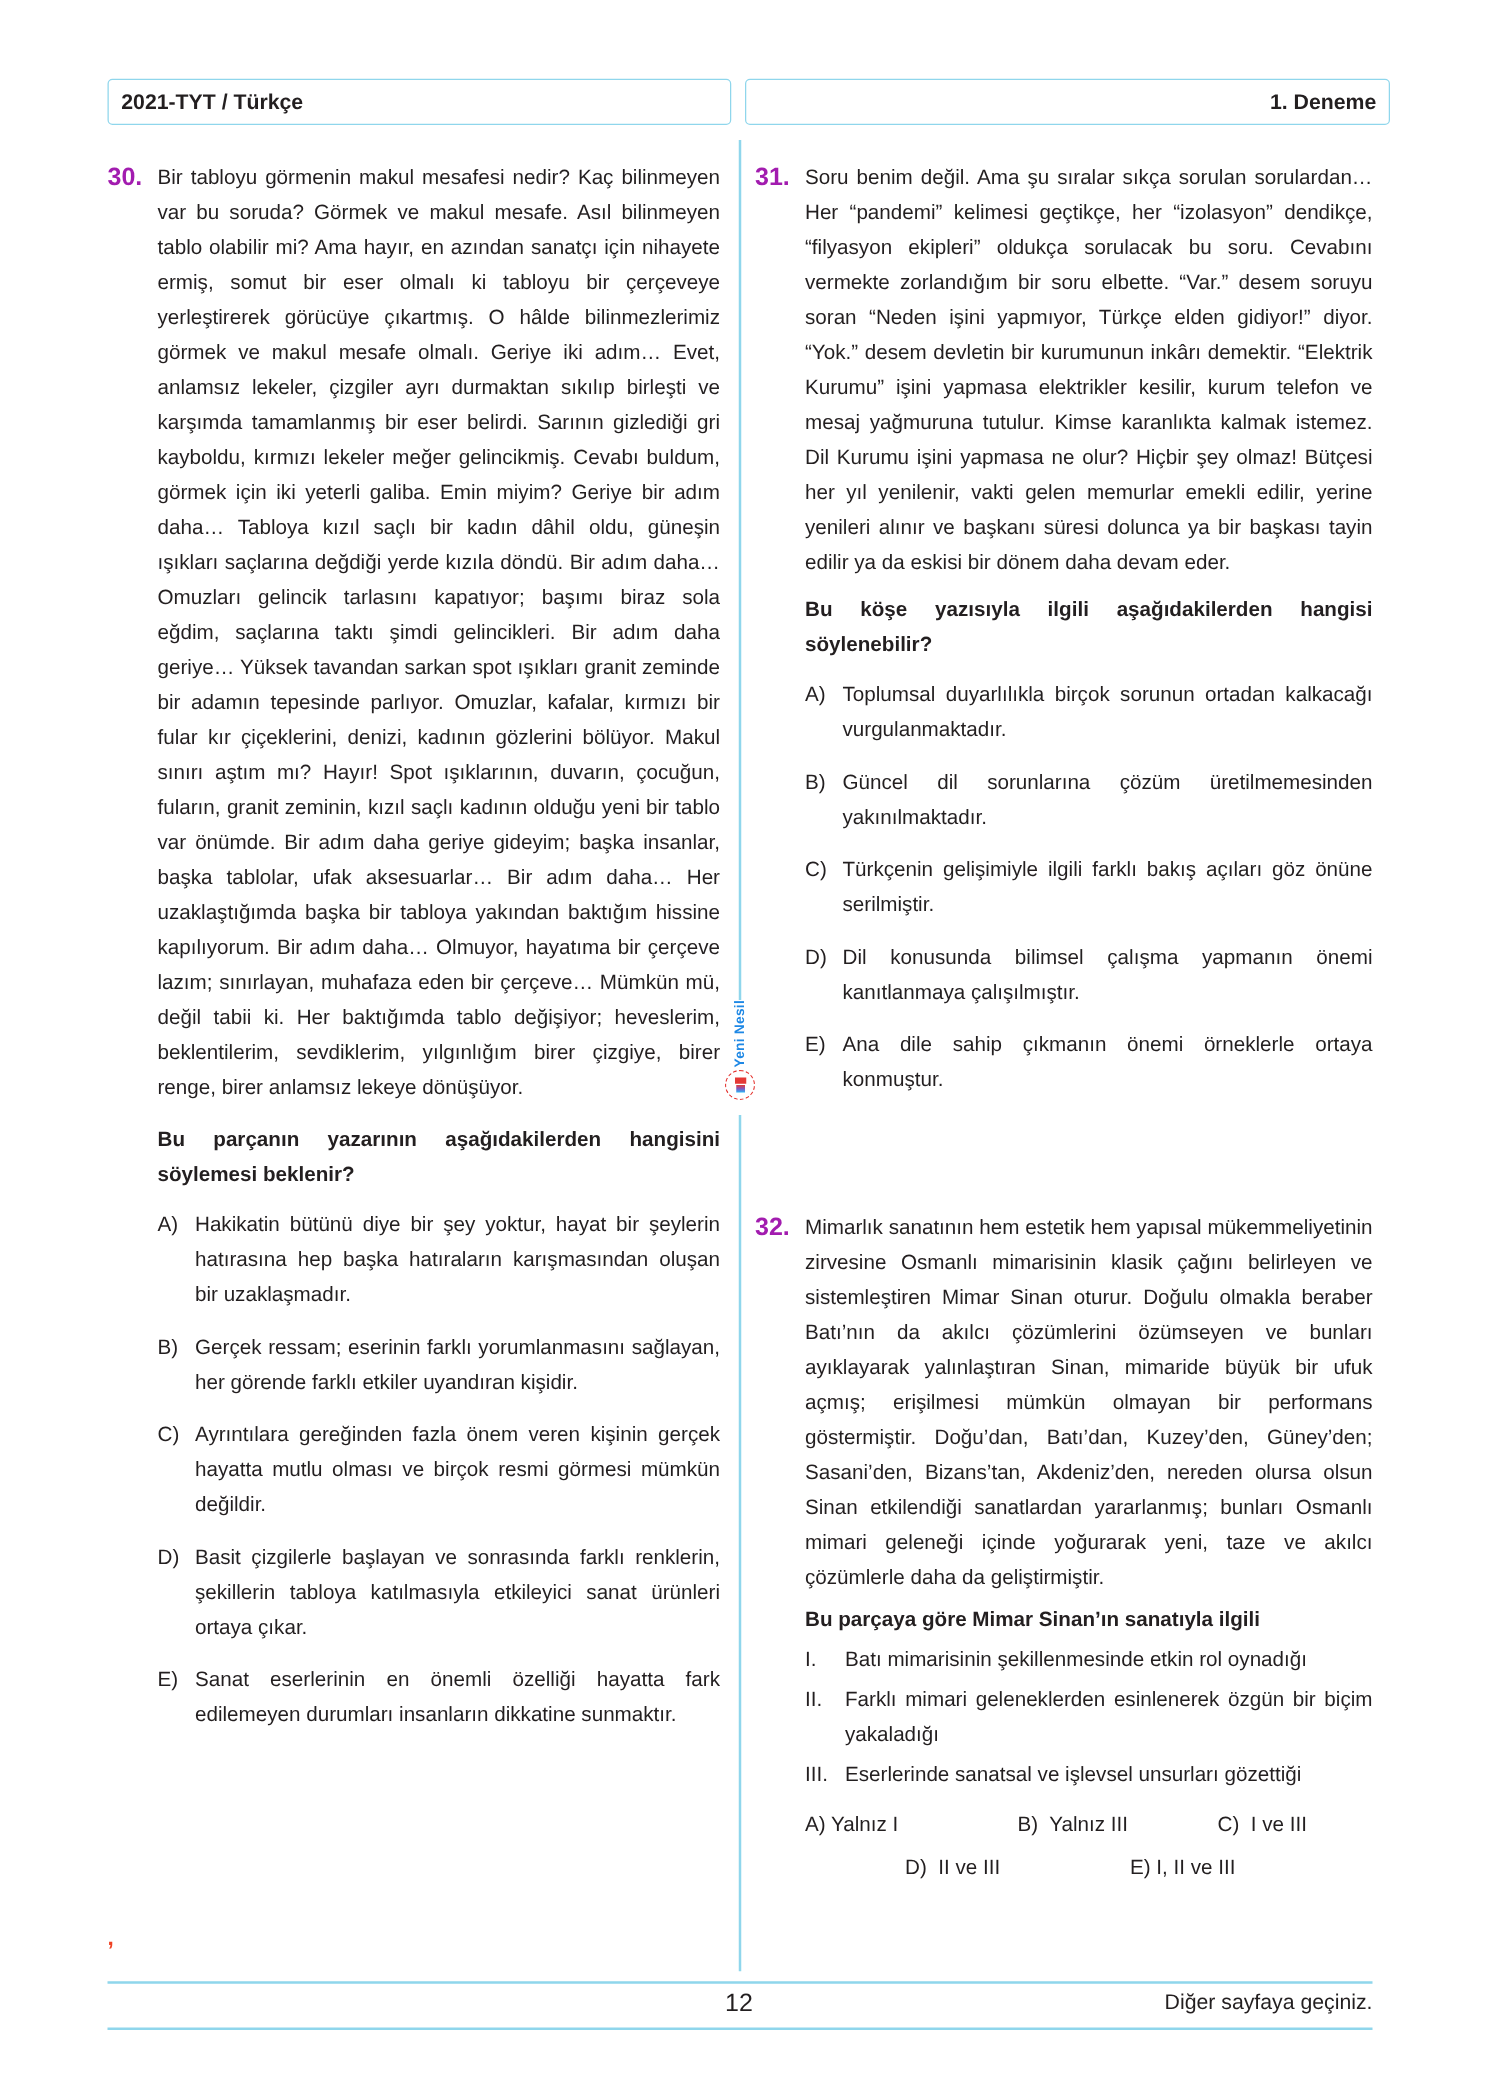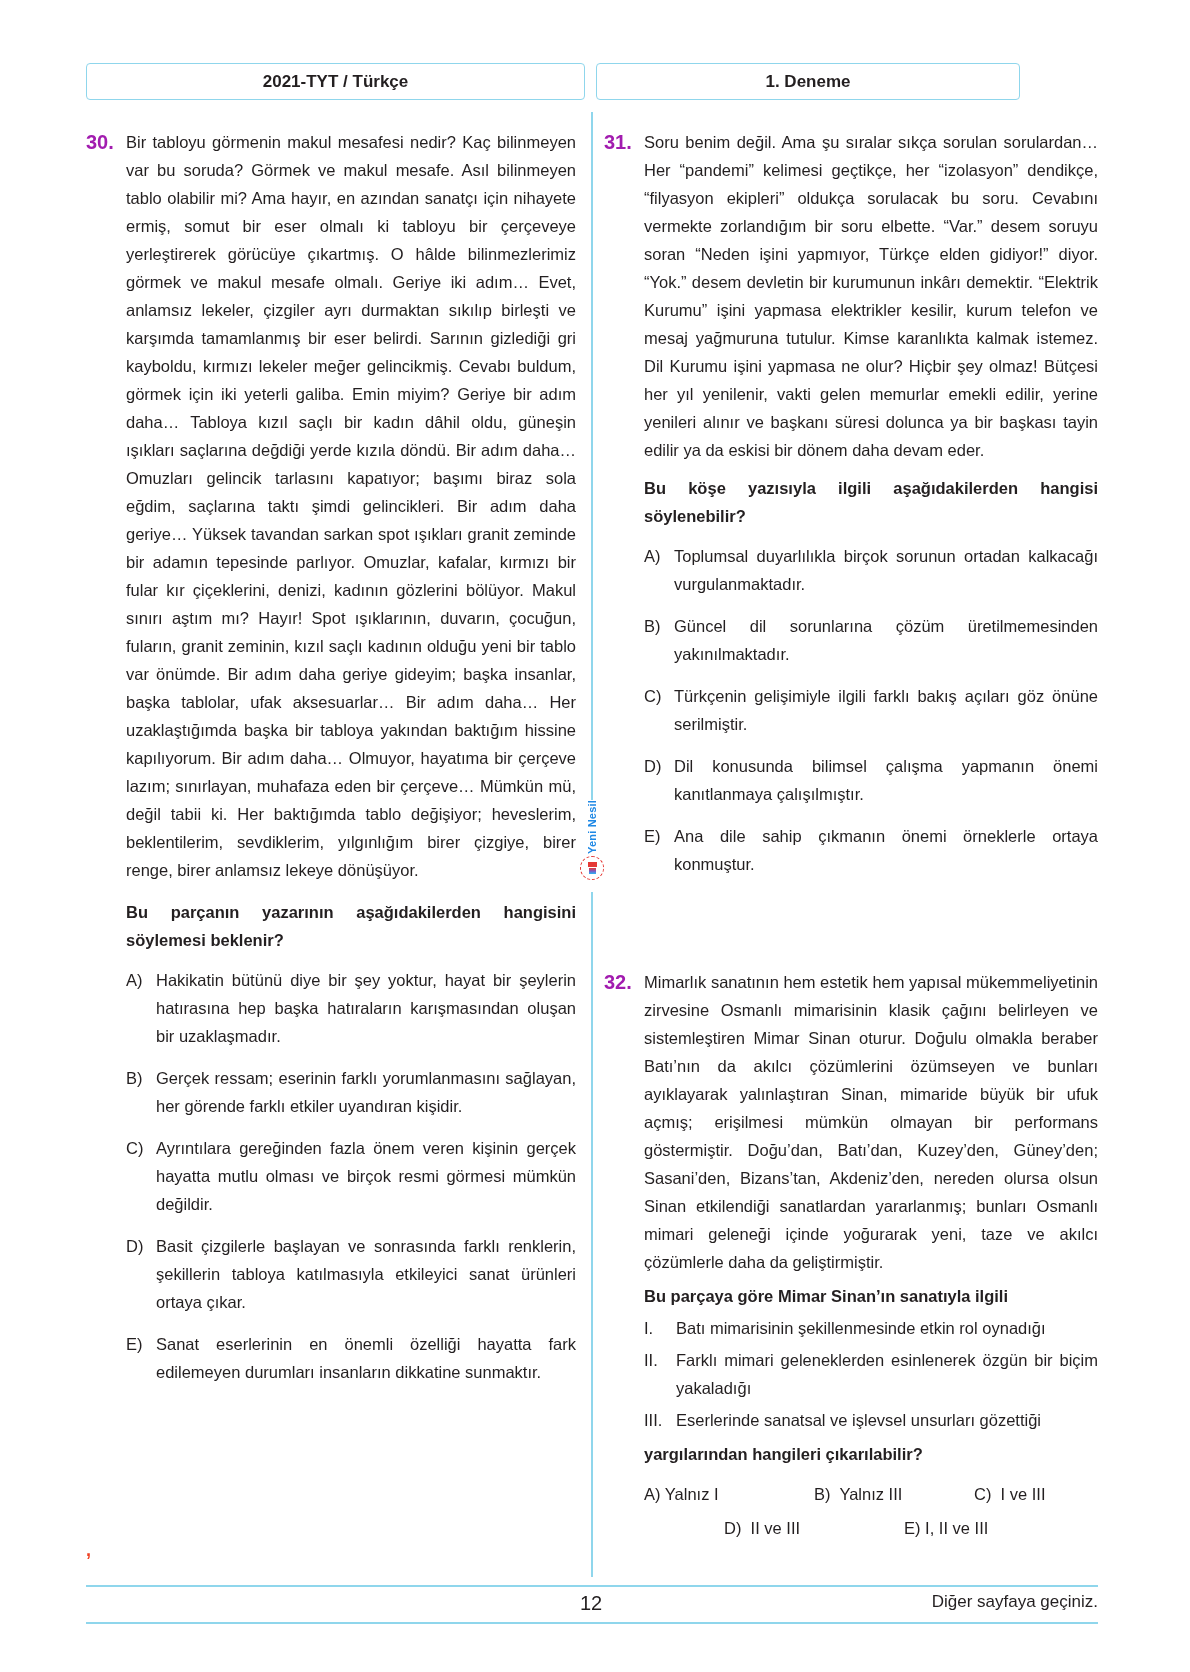"2021-TYT / Türkçe" .hdr-box { justify-content: center -> none }
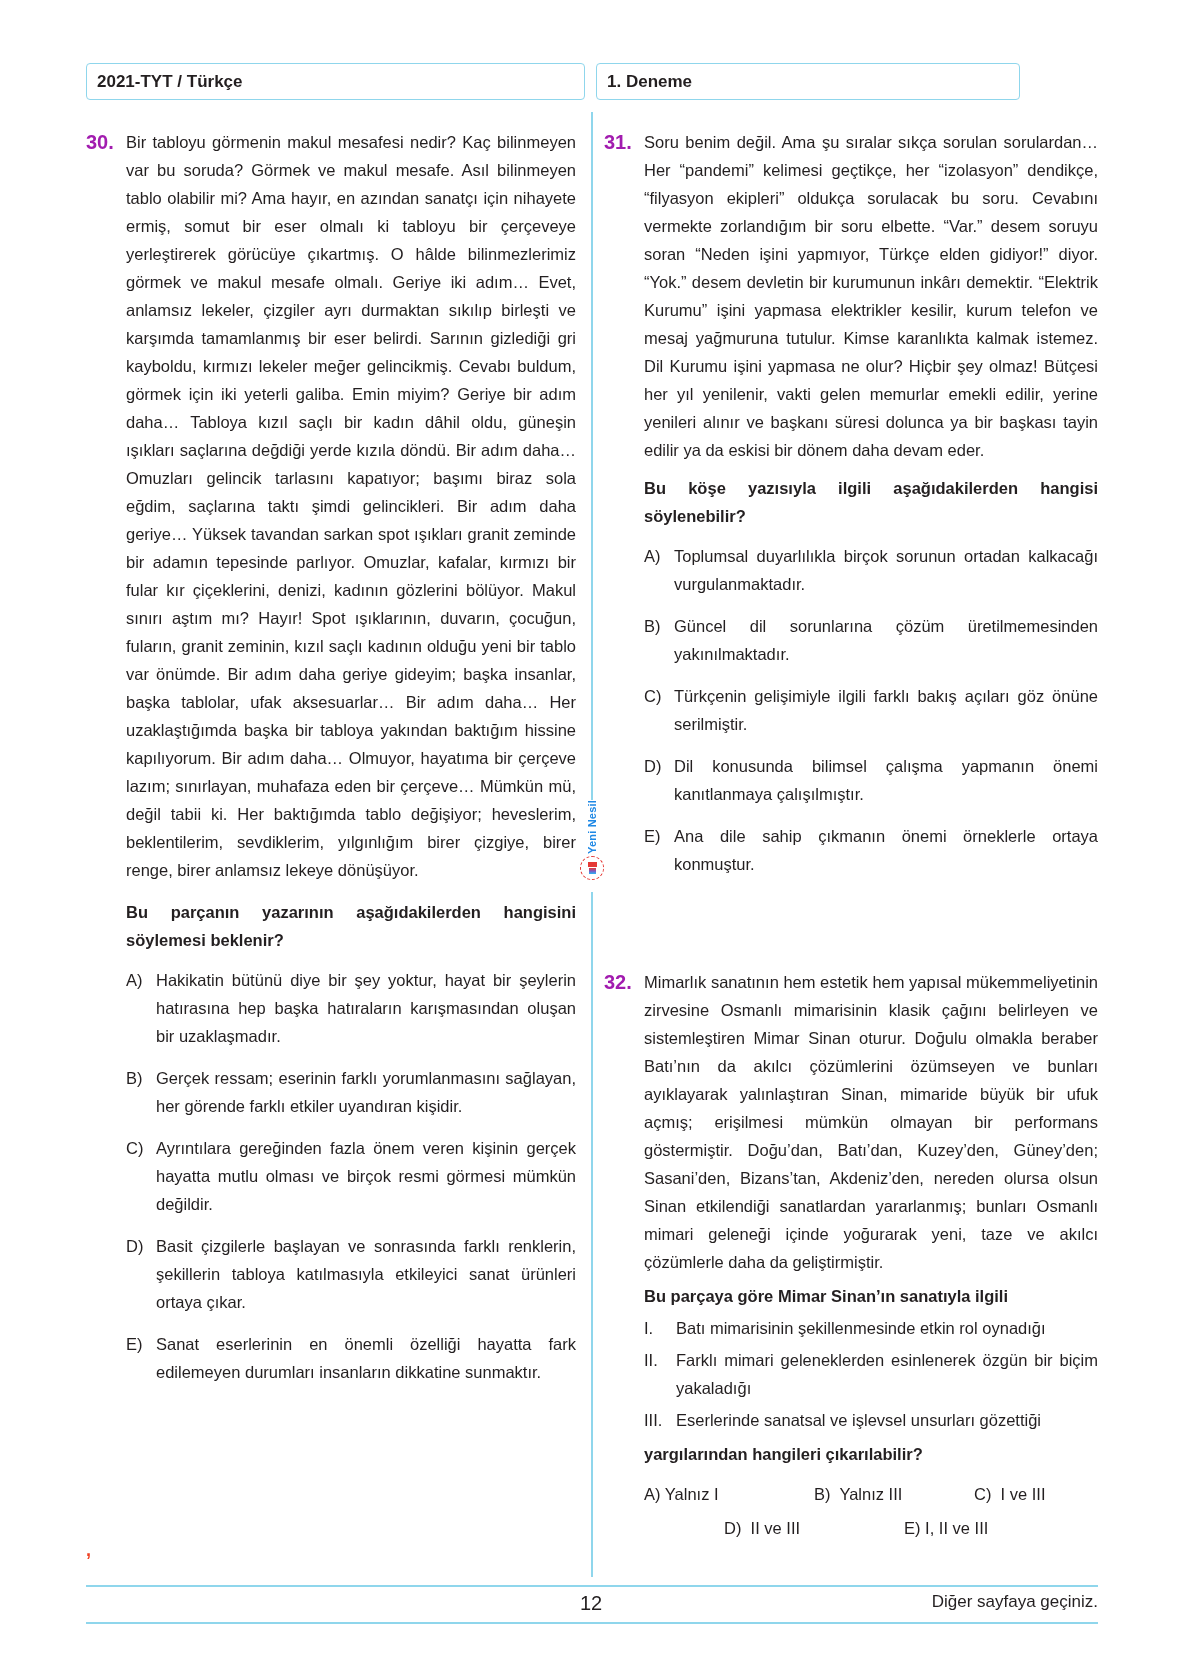"1. Deneme" #hdr-right { justify-content: none -> flex-end; width: 424px -> 516px }
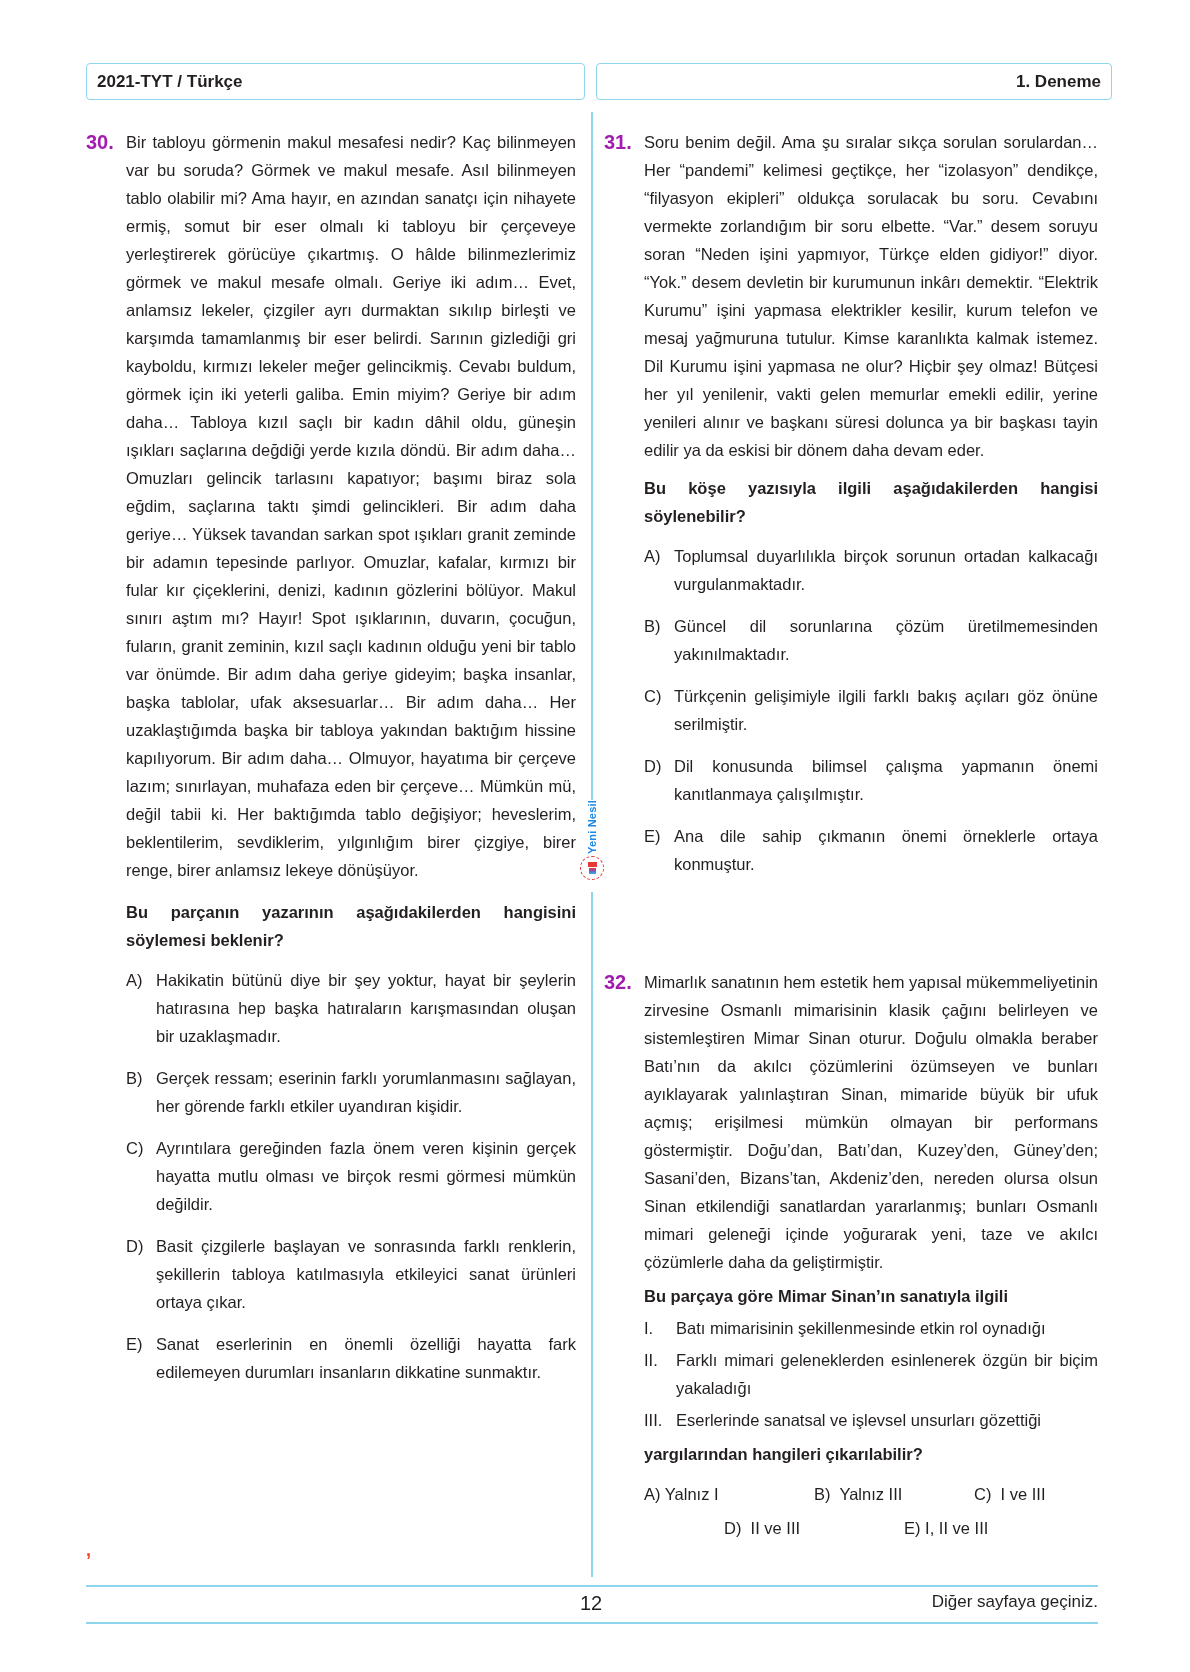"yargılarından hangileri çıkarılabilir?" p.stem { html: <p>yargılarından hangileri çıkarılabilir?</p> -> none }
